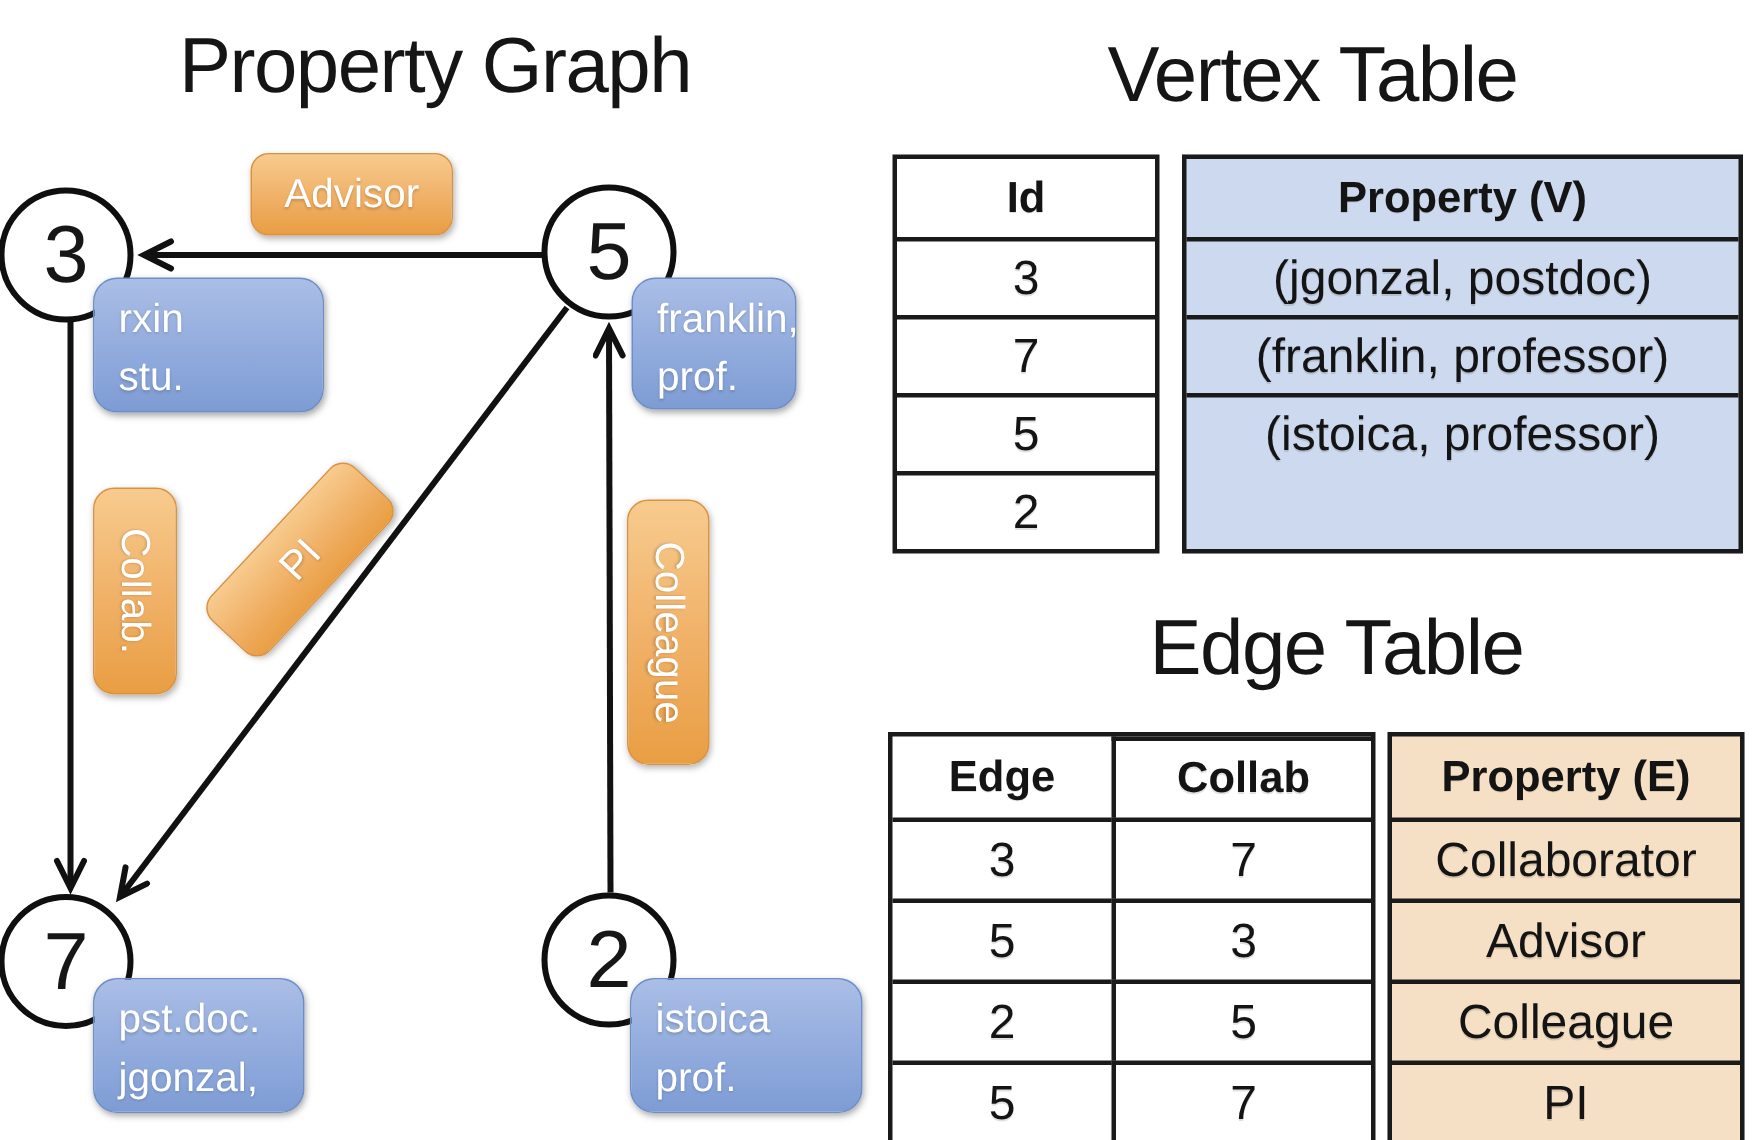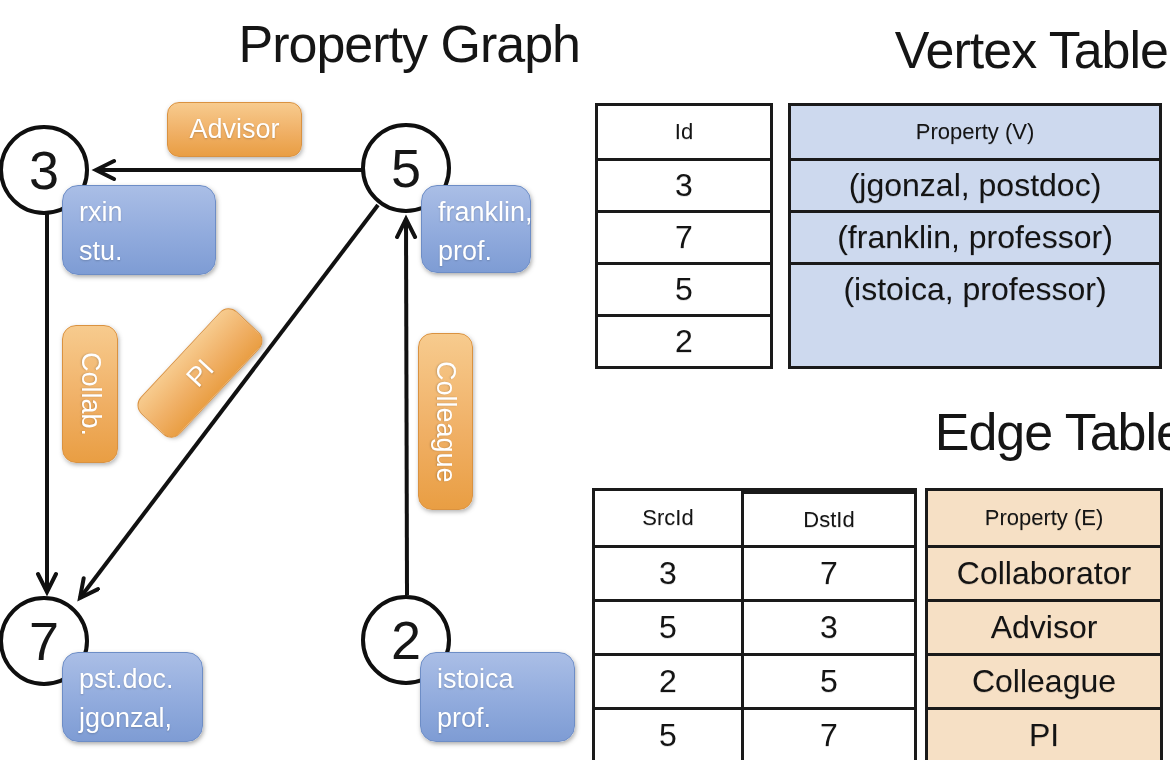"Property Graph" .title { text-align: right -> center }
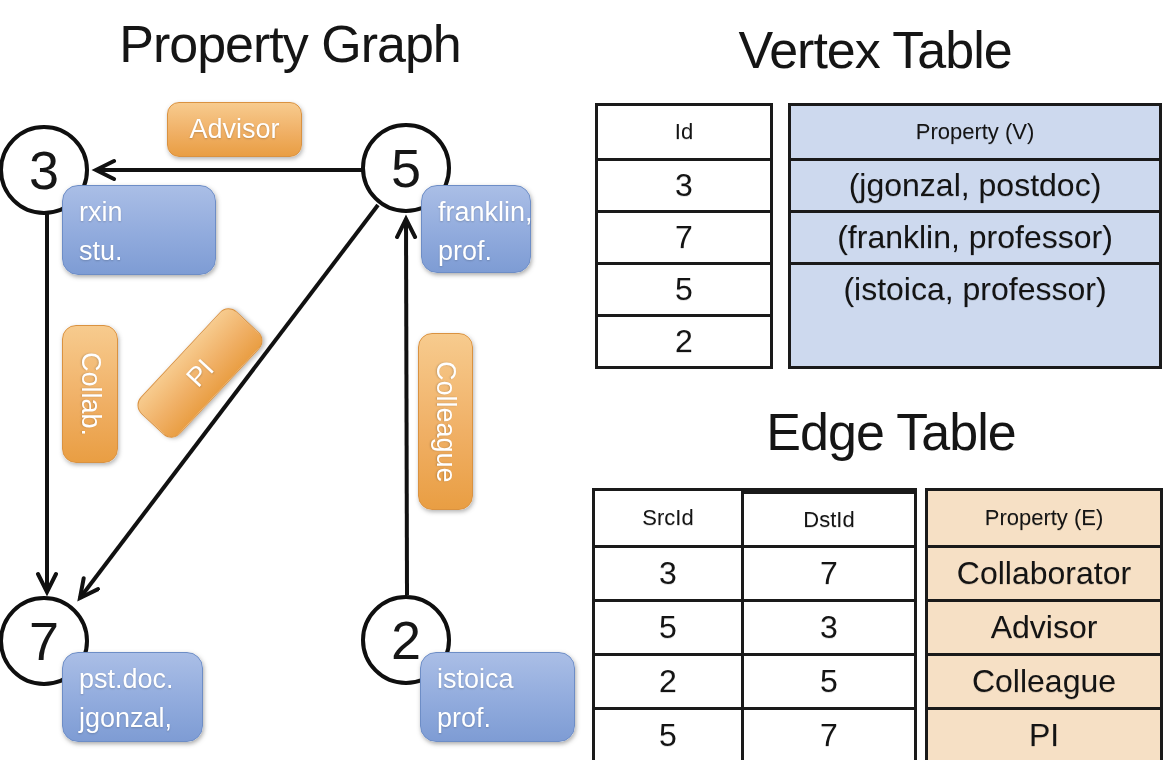"Id" .cell.head { font-size: 22px -> 29px; font-weight: normal -> bold }
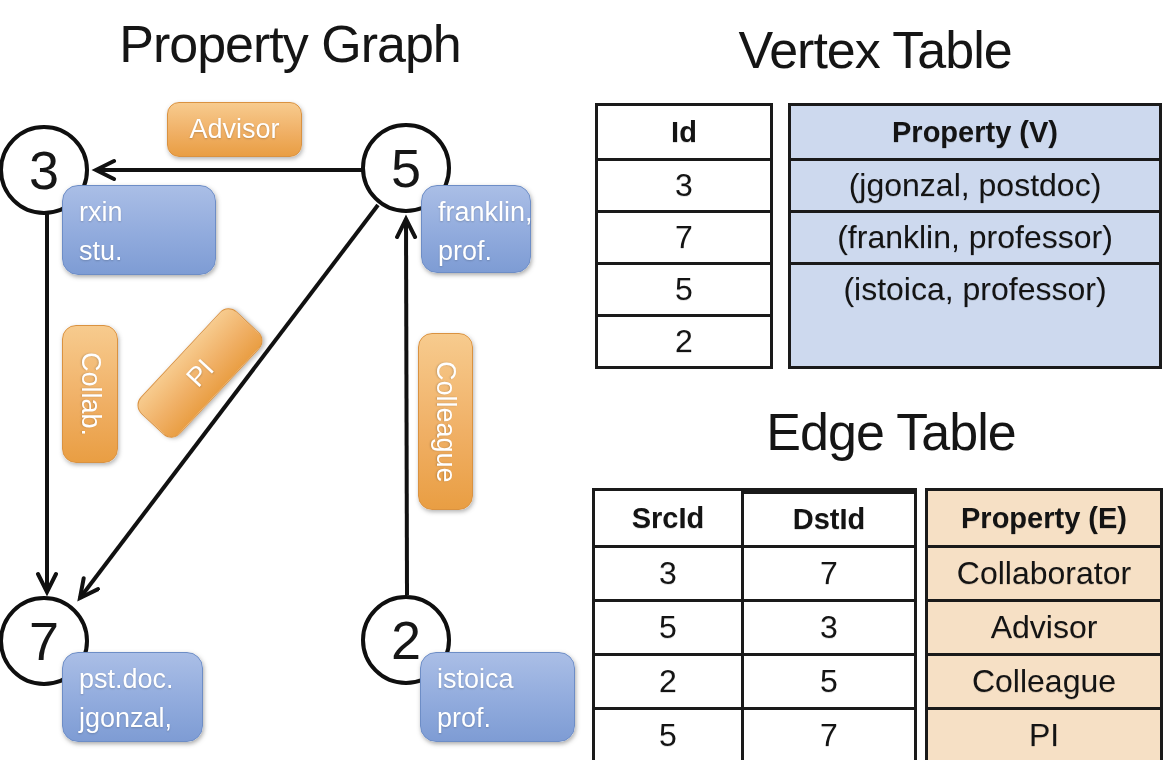"SrcId" div.cell { text: SrcId -> Edge }
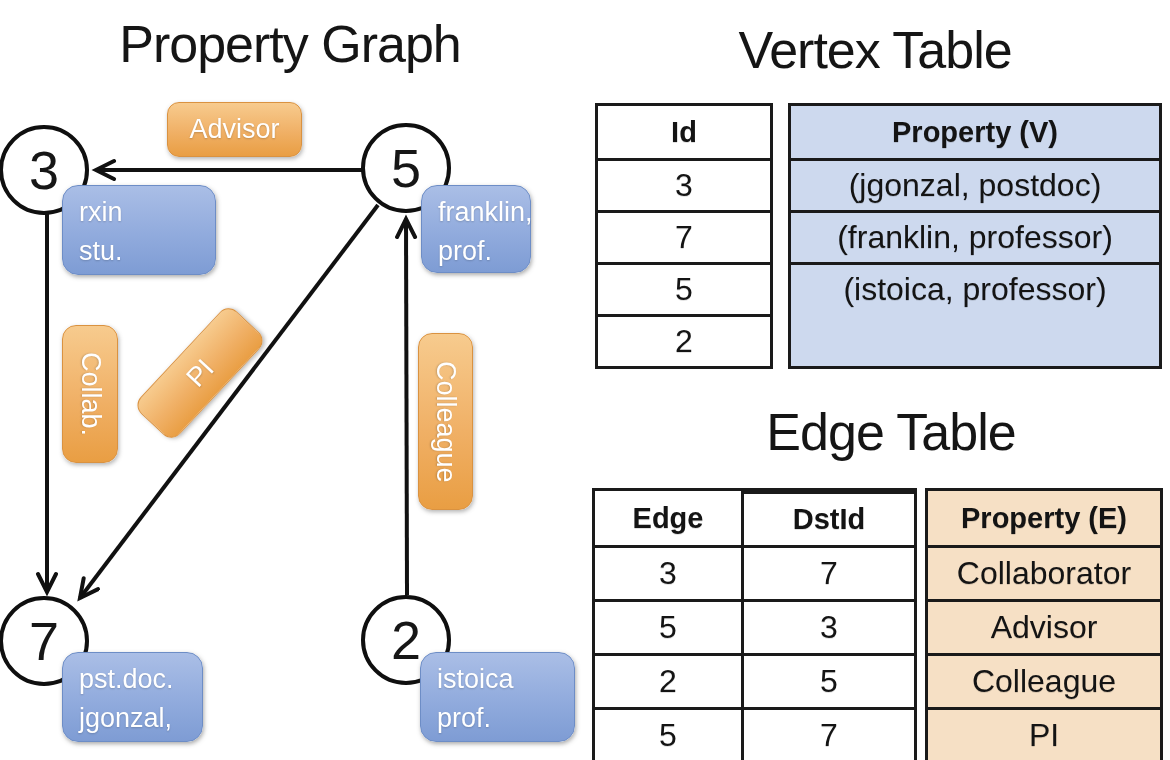"DstId" div.cell { text: DstId -> Collab }
